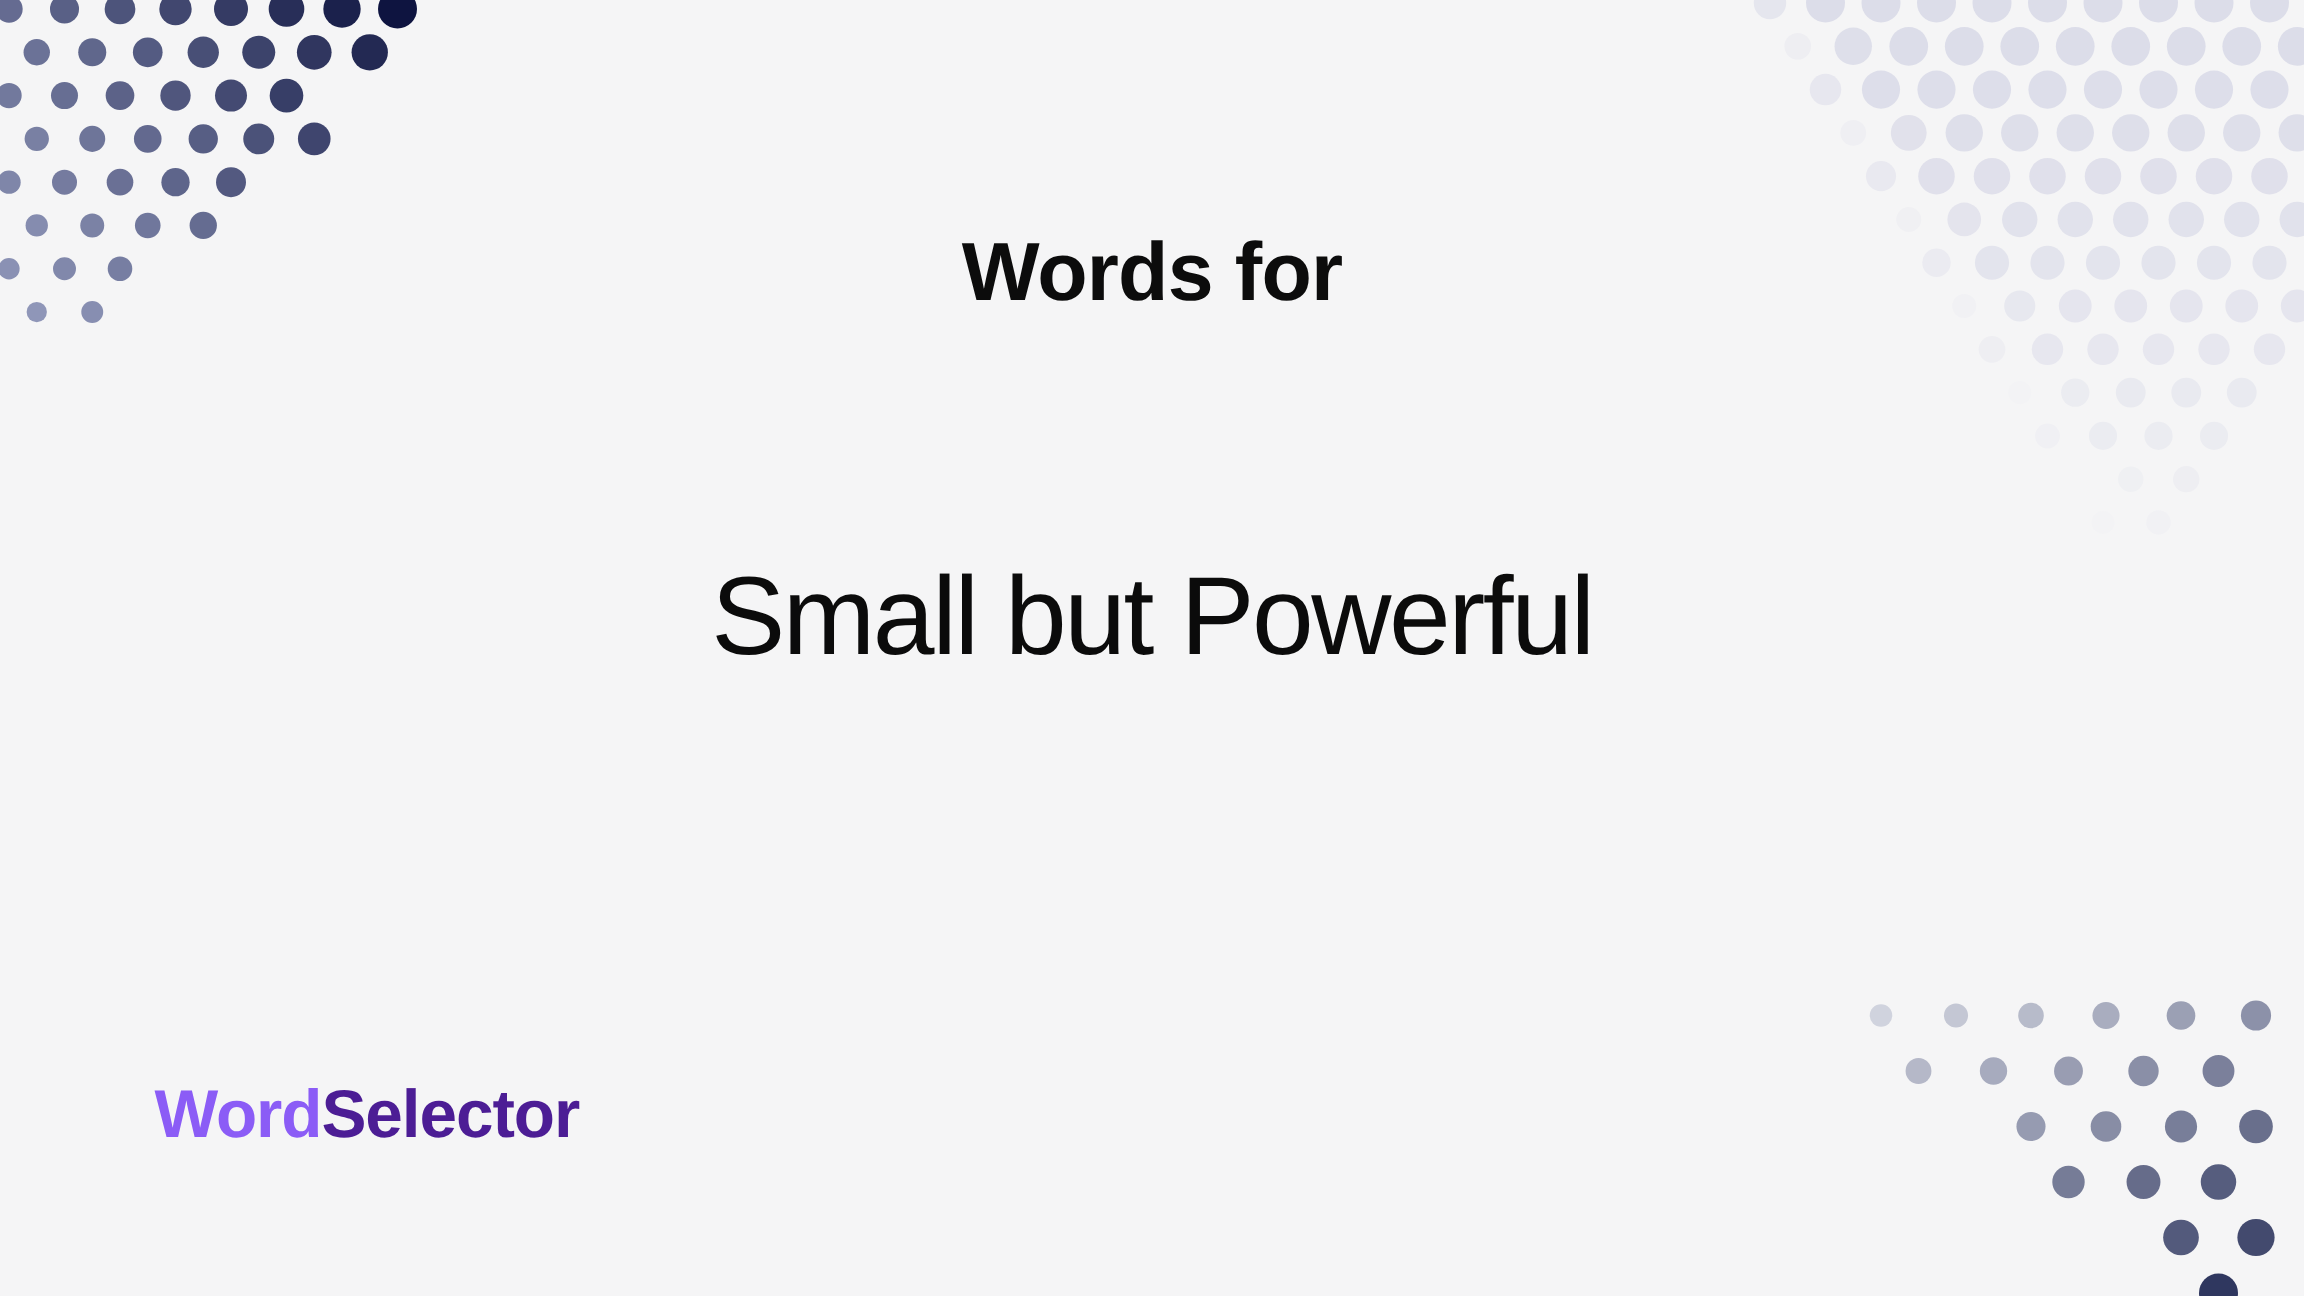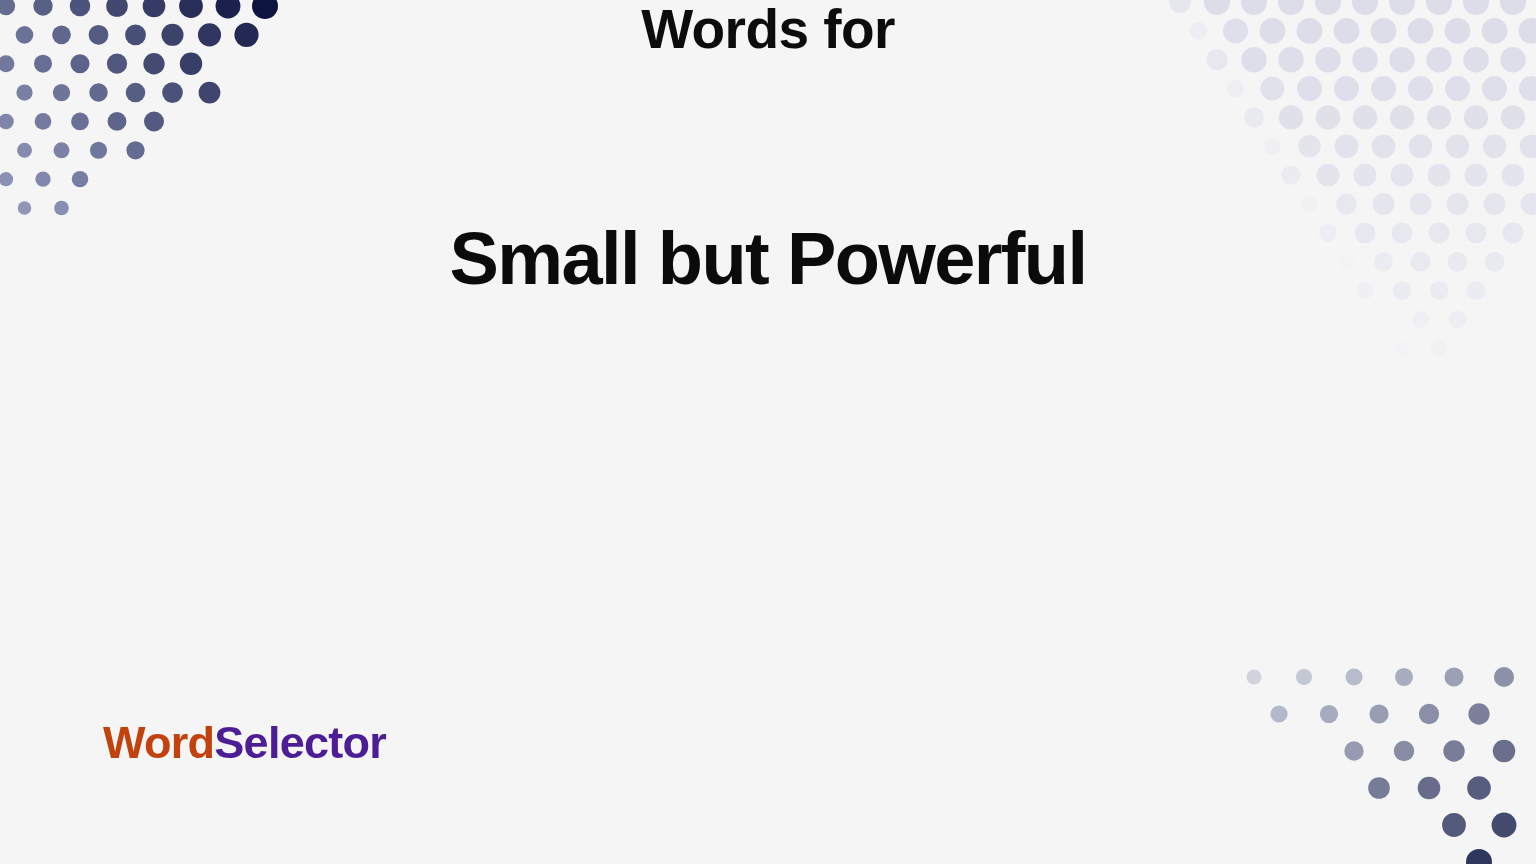"Words for" .eyebrow { margin-top: none -> 152px }
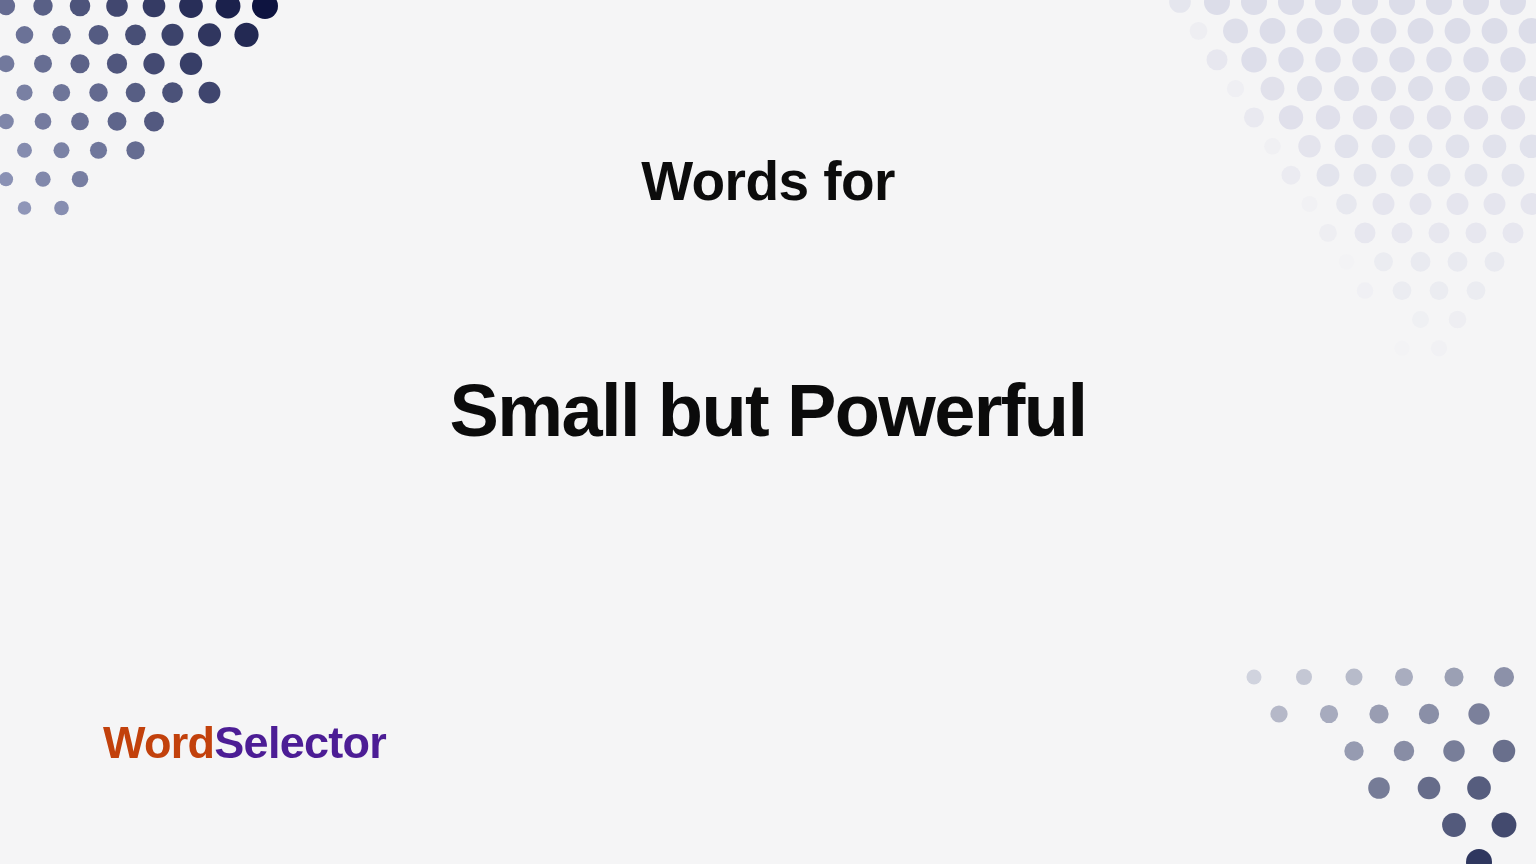"Small but Powerful" .headline { font-weight: 700 -> 400 }
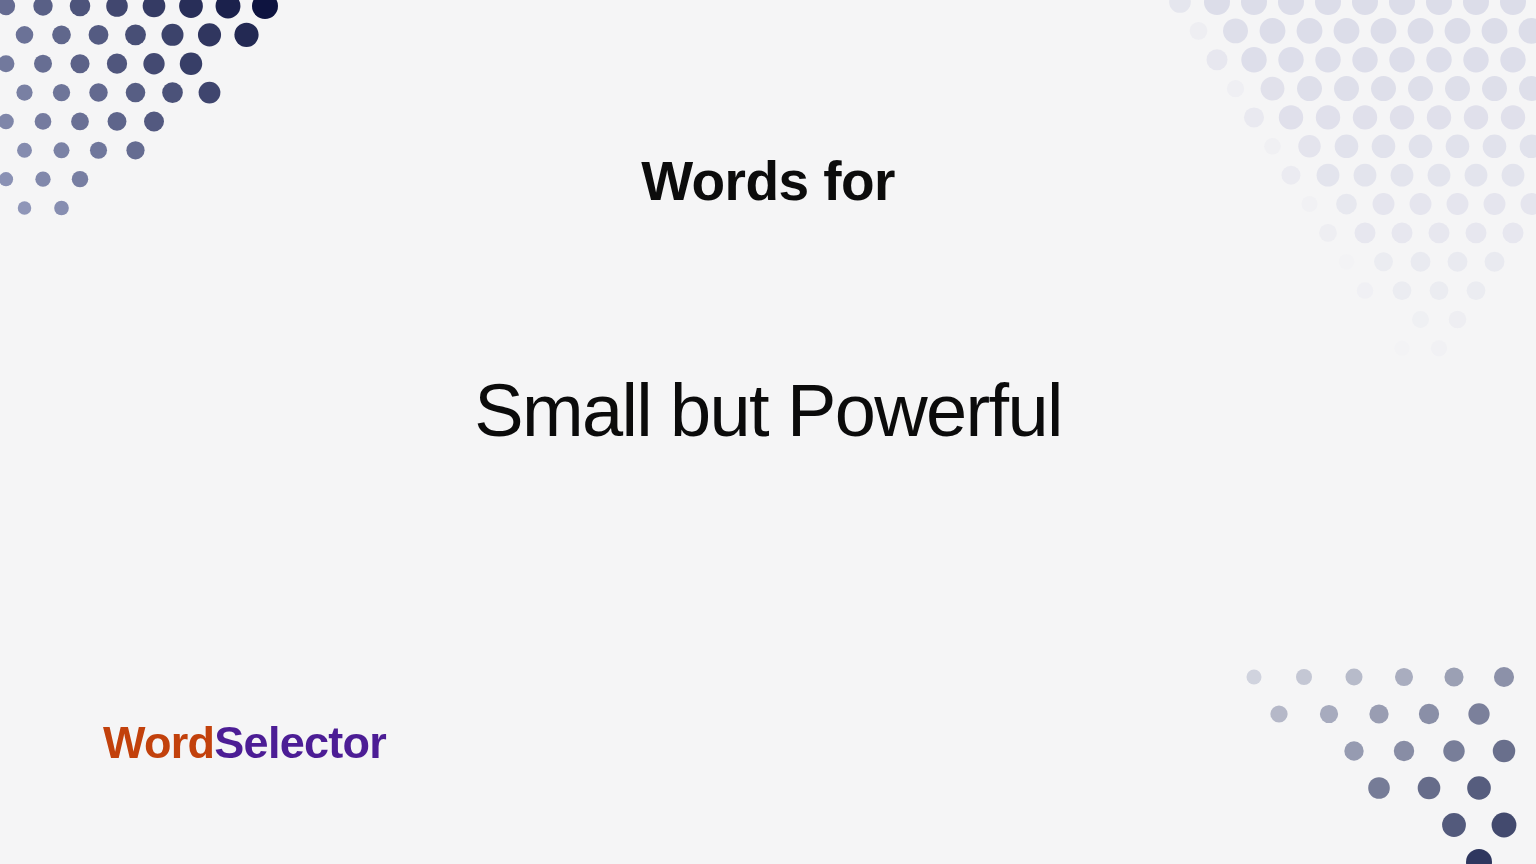"Word" .logo .logo-word { color: #c2410c -> #8b5cf6 }
